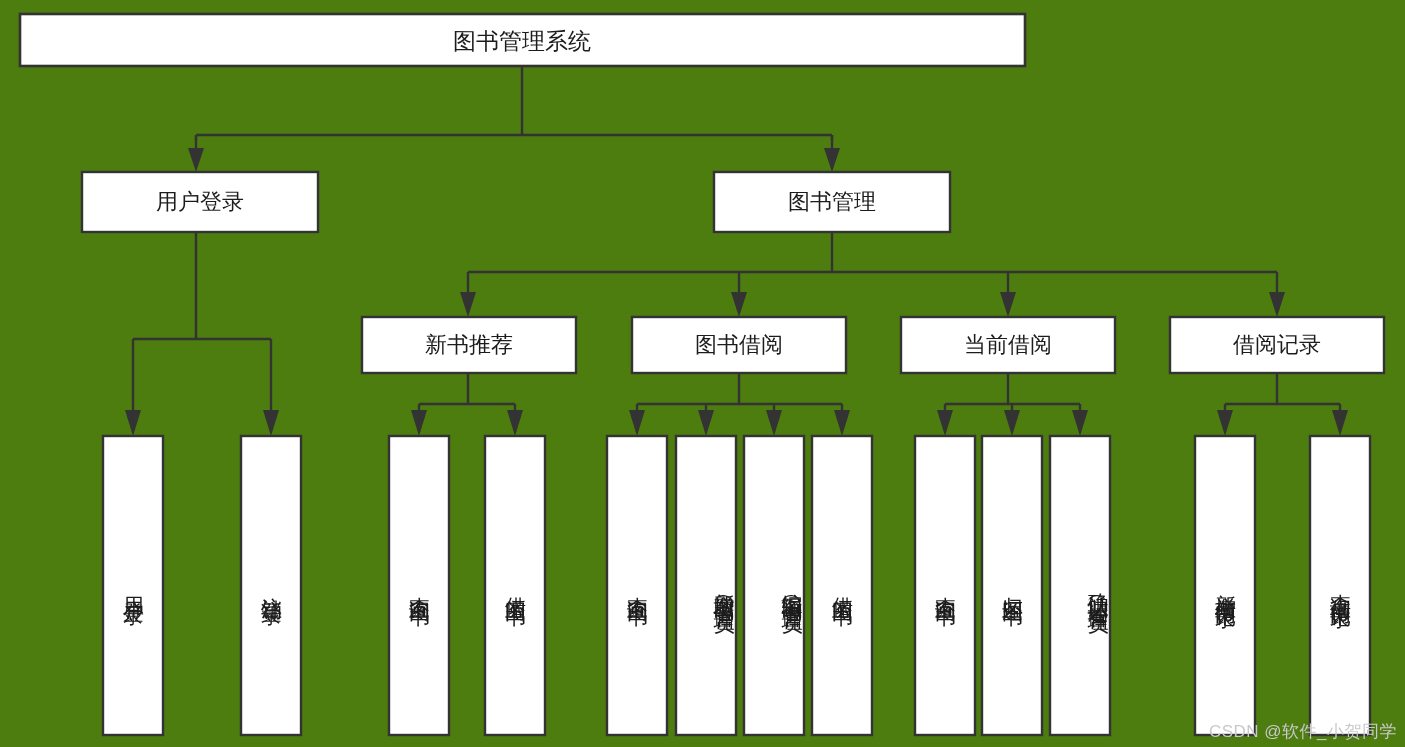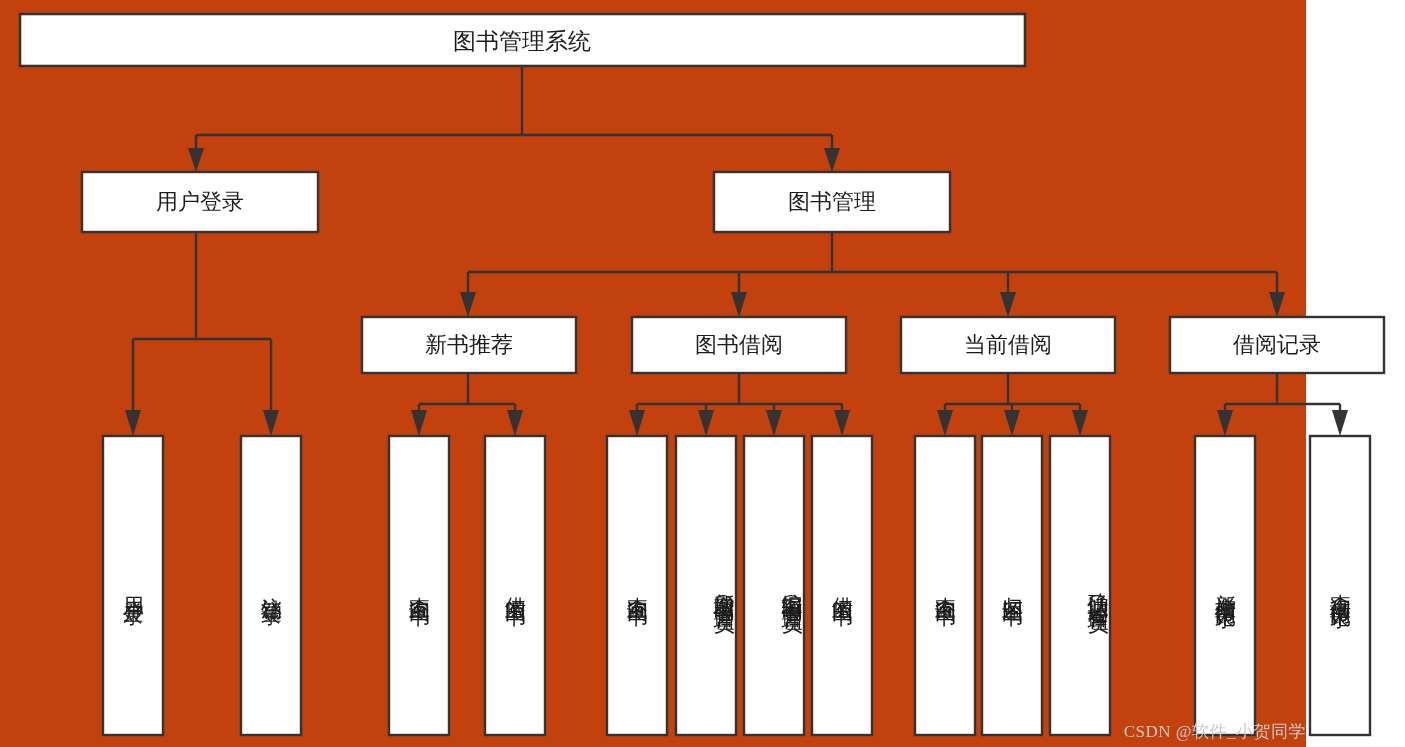"图书管理系统" #diagram-root { background: #c2410c -> #4d7c0f; width: 1306px -> 1405px }
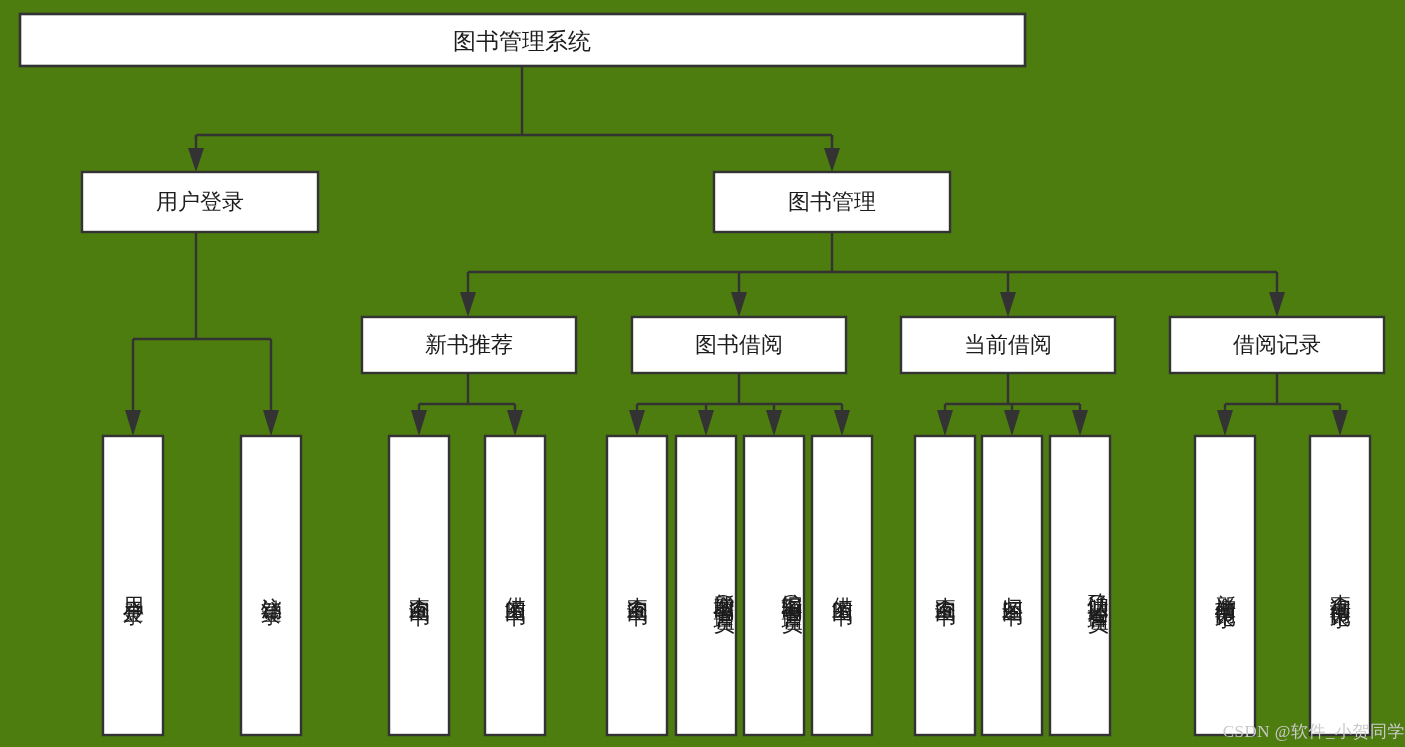"CSDN @软件_小贺同学" .watermark { font-family: Liberation Serif, serif -> Liberation Sans, sans-serif; right: 0 -> 8px }
